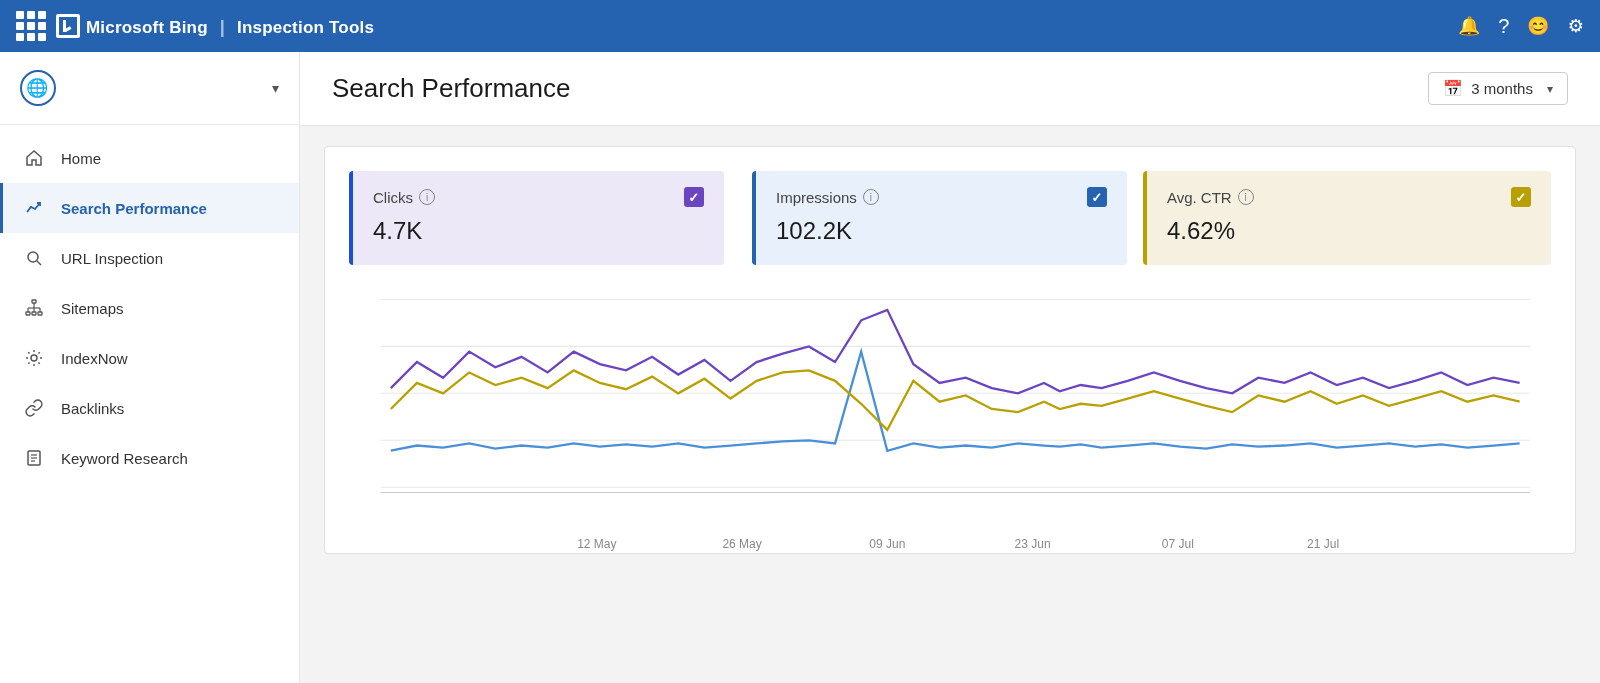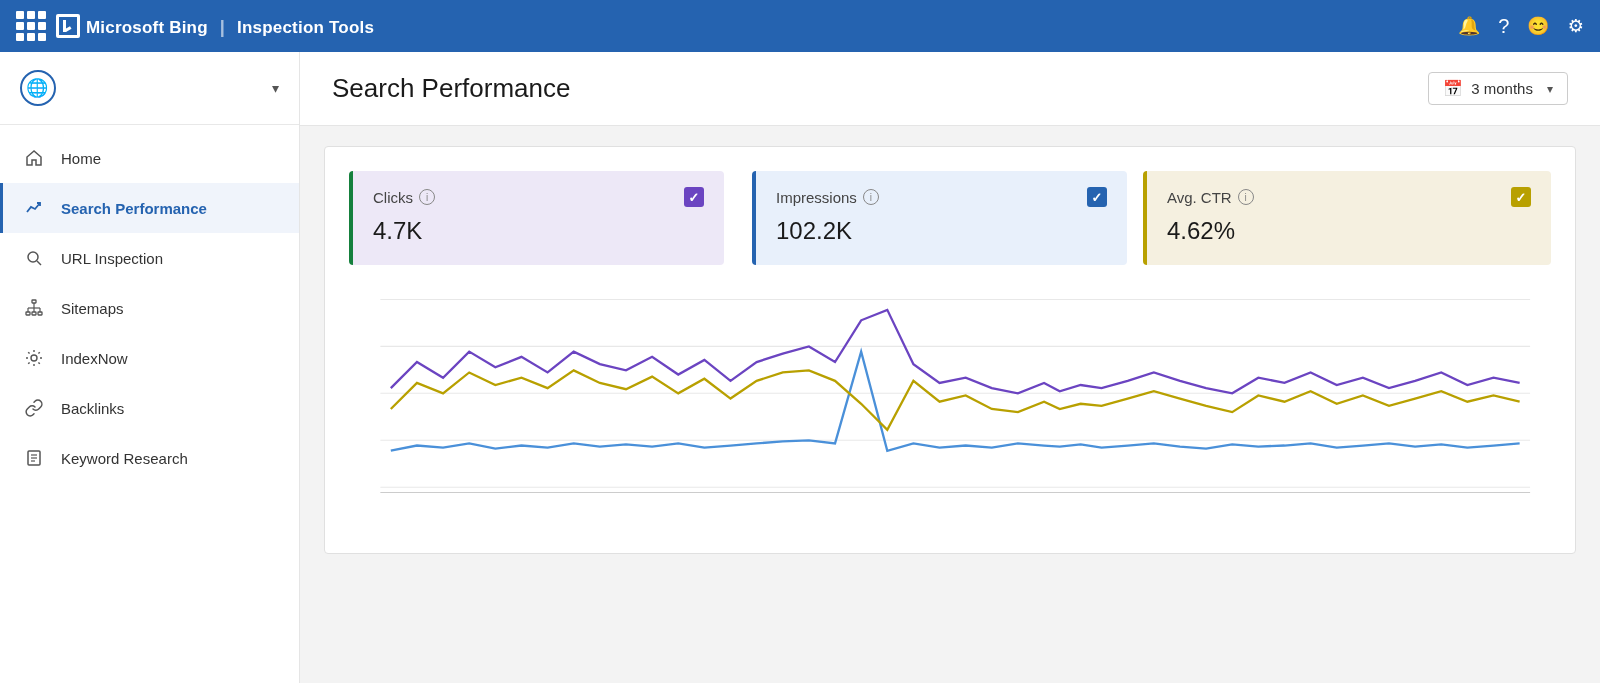"Clicks" .stat-card-clicks { border-left: 4px solid #15803d -> 4px solid #1d4ed8 }
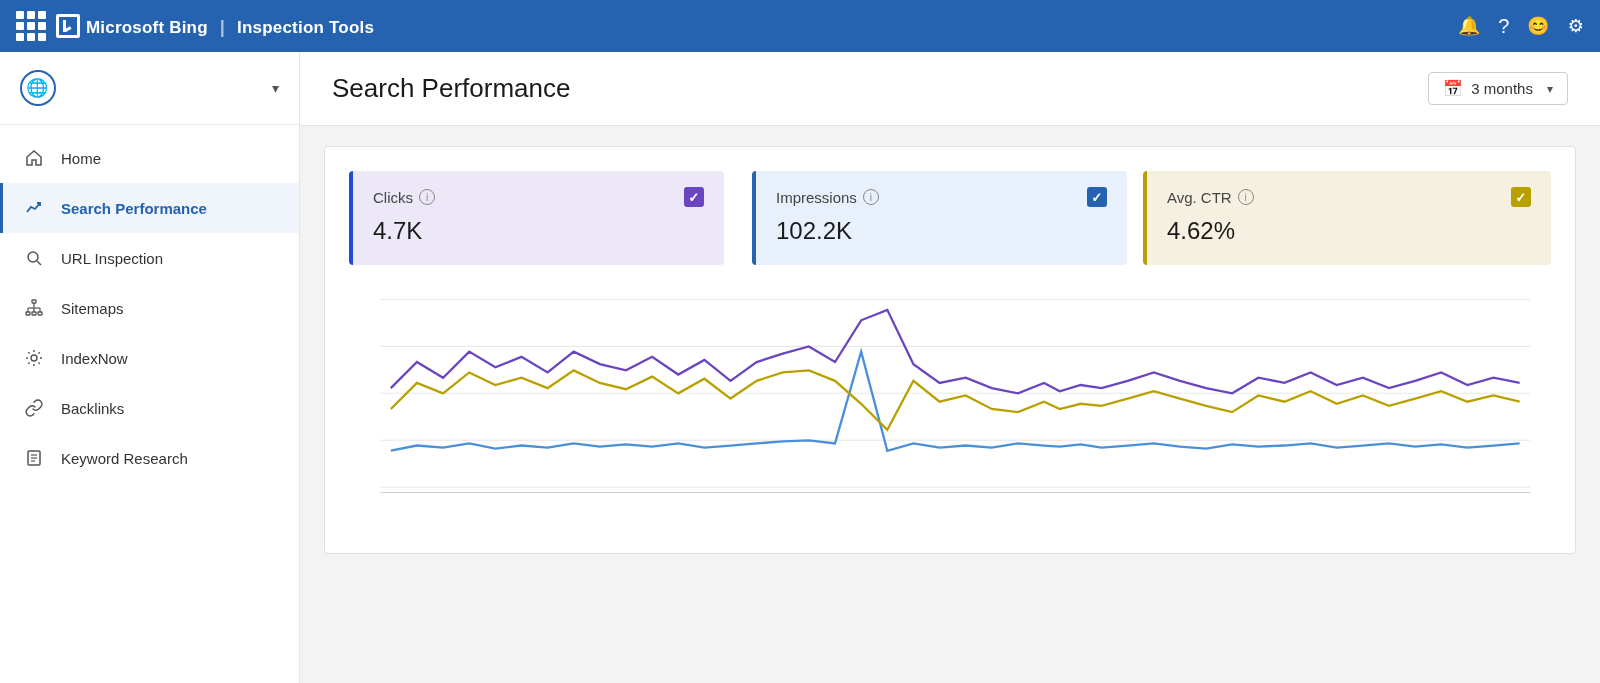"12 May" div.chart-x-labels { html: none -> <div> <div></div> <div>12 May</div> <div>26 May</div> <div>09 Jun</div> <div>23 Jun</div> <div>07 Jul</div> <div>21 Jul</div> <div></div> </div> }
